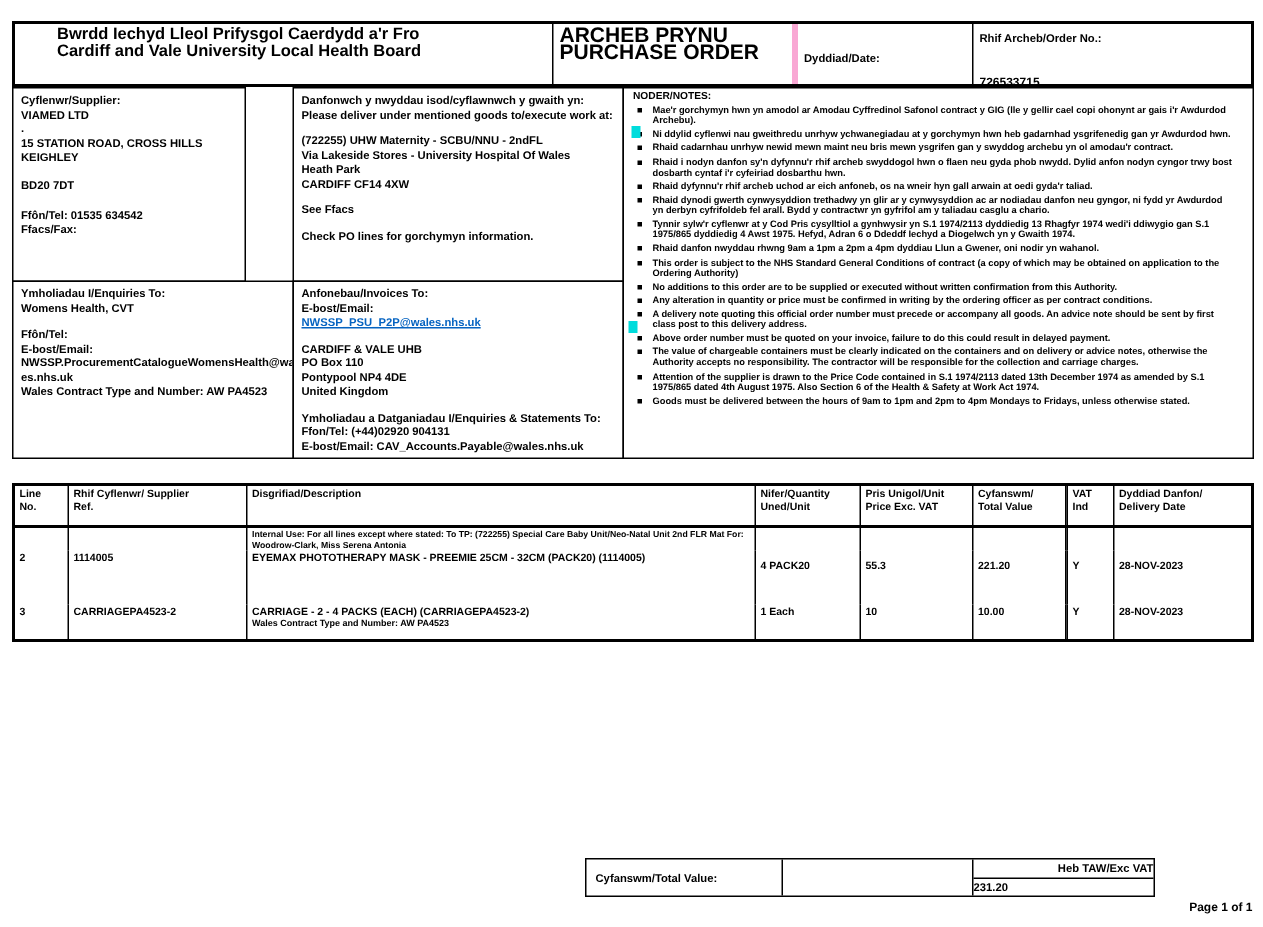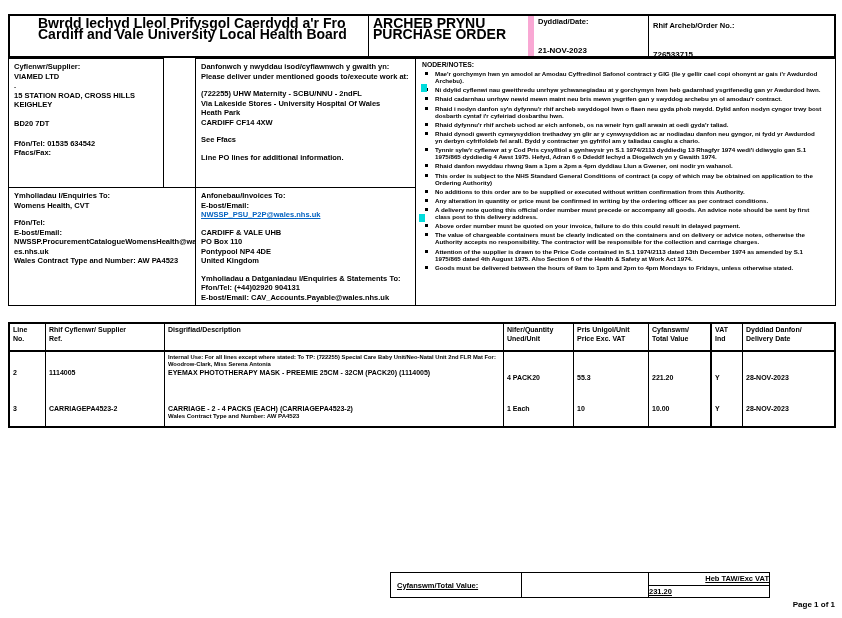"Bwrdd Iechyd Lleol Prifysgol Caerdydd" .hc1 { font-size: 14px -> 11px }
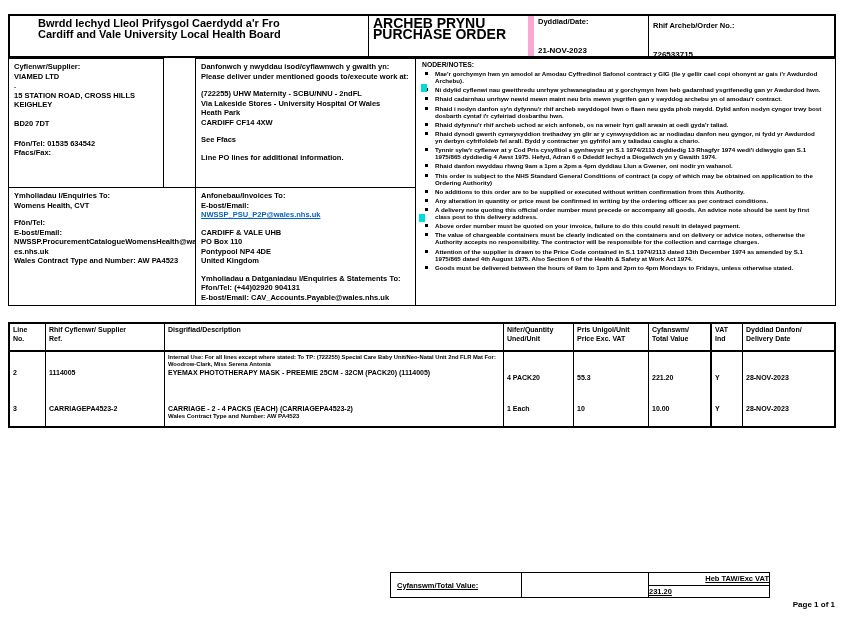"Dyddiad/Date:" .hc3 { border-left: 6px solid #f9a8d4 -> 4px solid #f9a8d4; padding-top: 1px -> 18px }
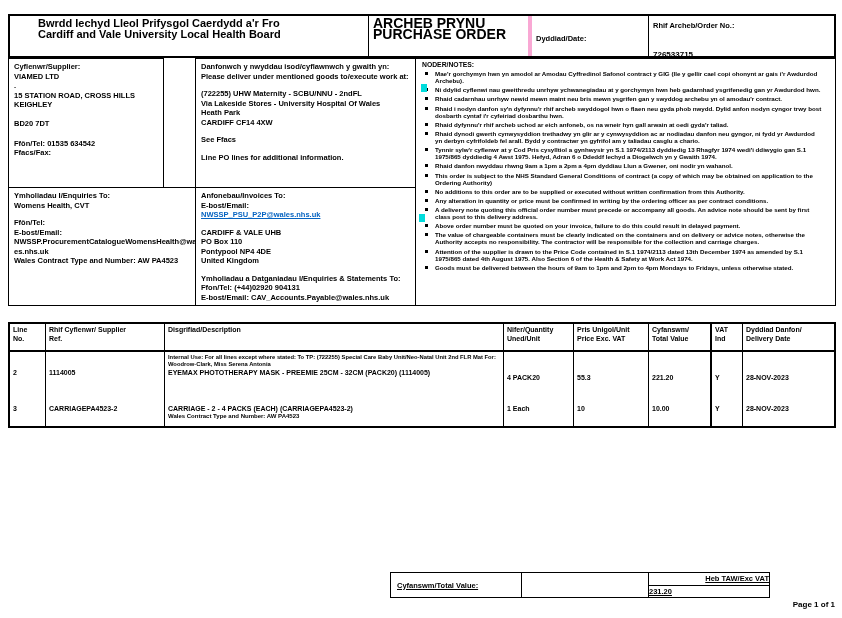"Line PO lines for additional" div.sp8 { text: Line PO lines for additional -> Check PO lines for gorchymyn }
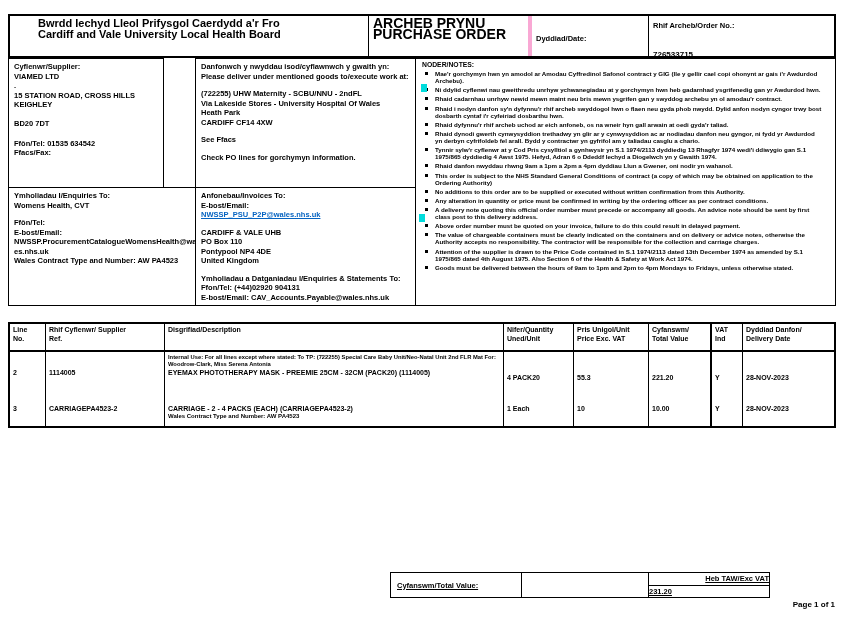"Cyfanswm/Total Value:" #totals { text-decoration: underline -> none }
